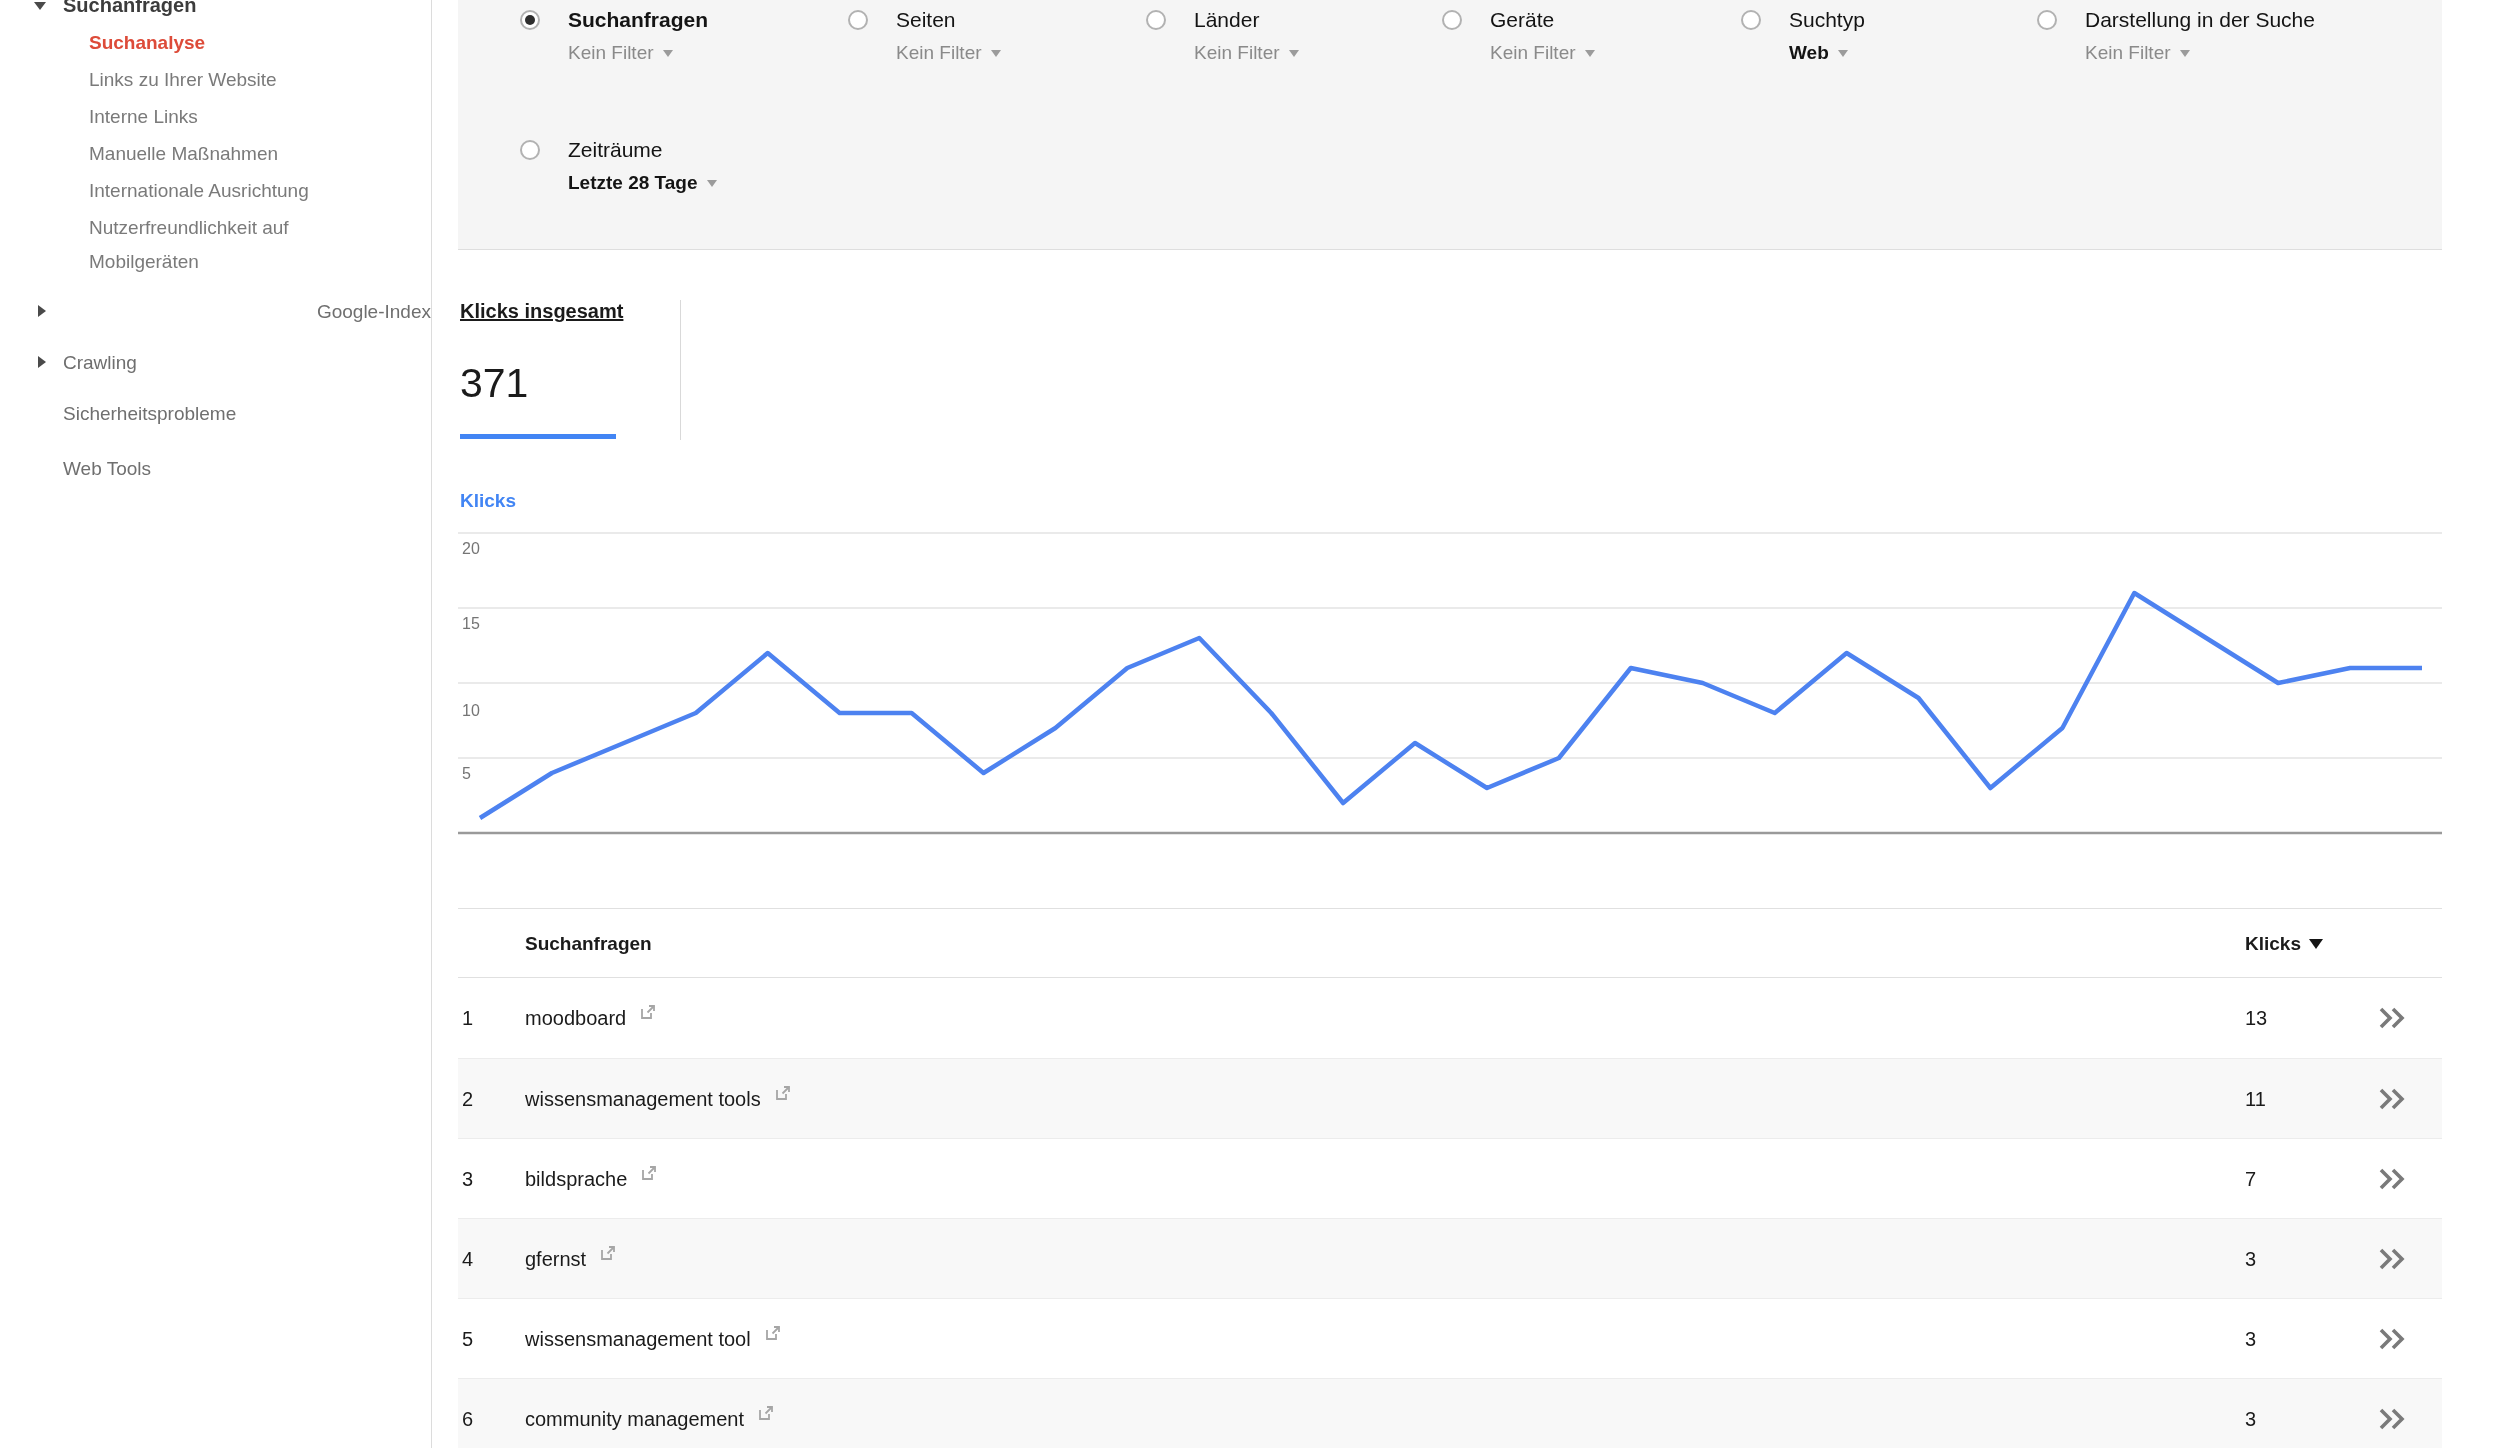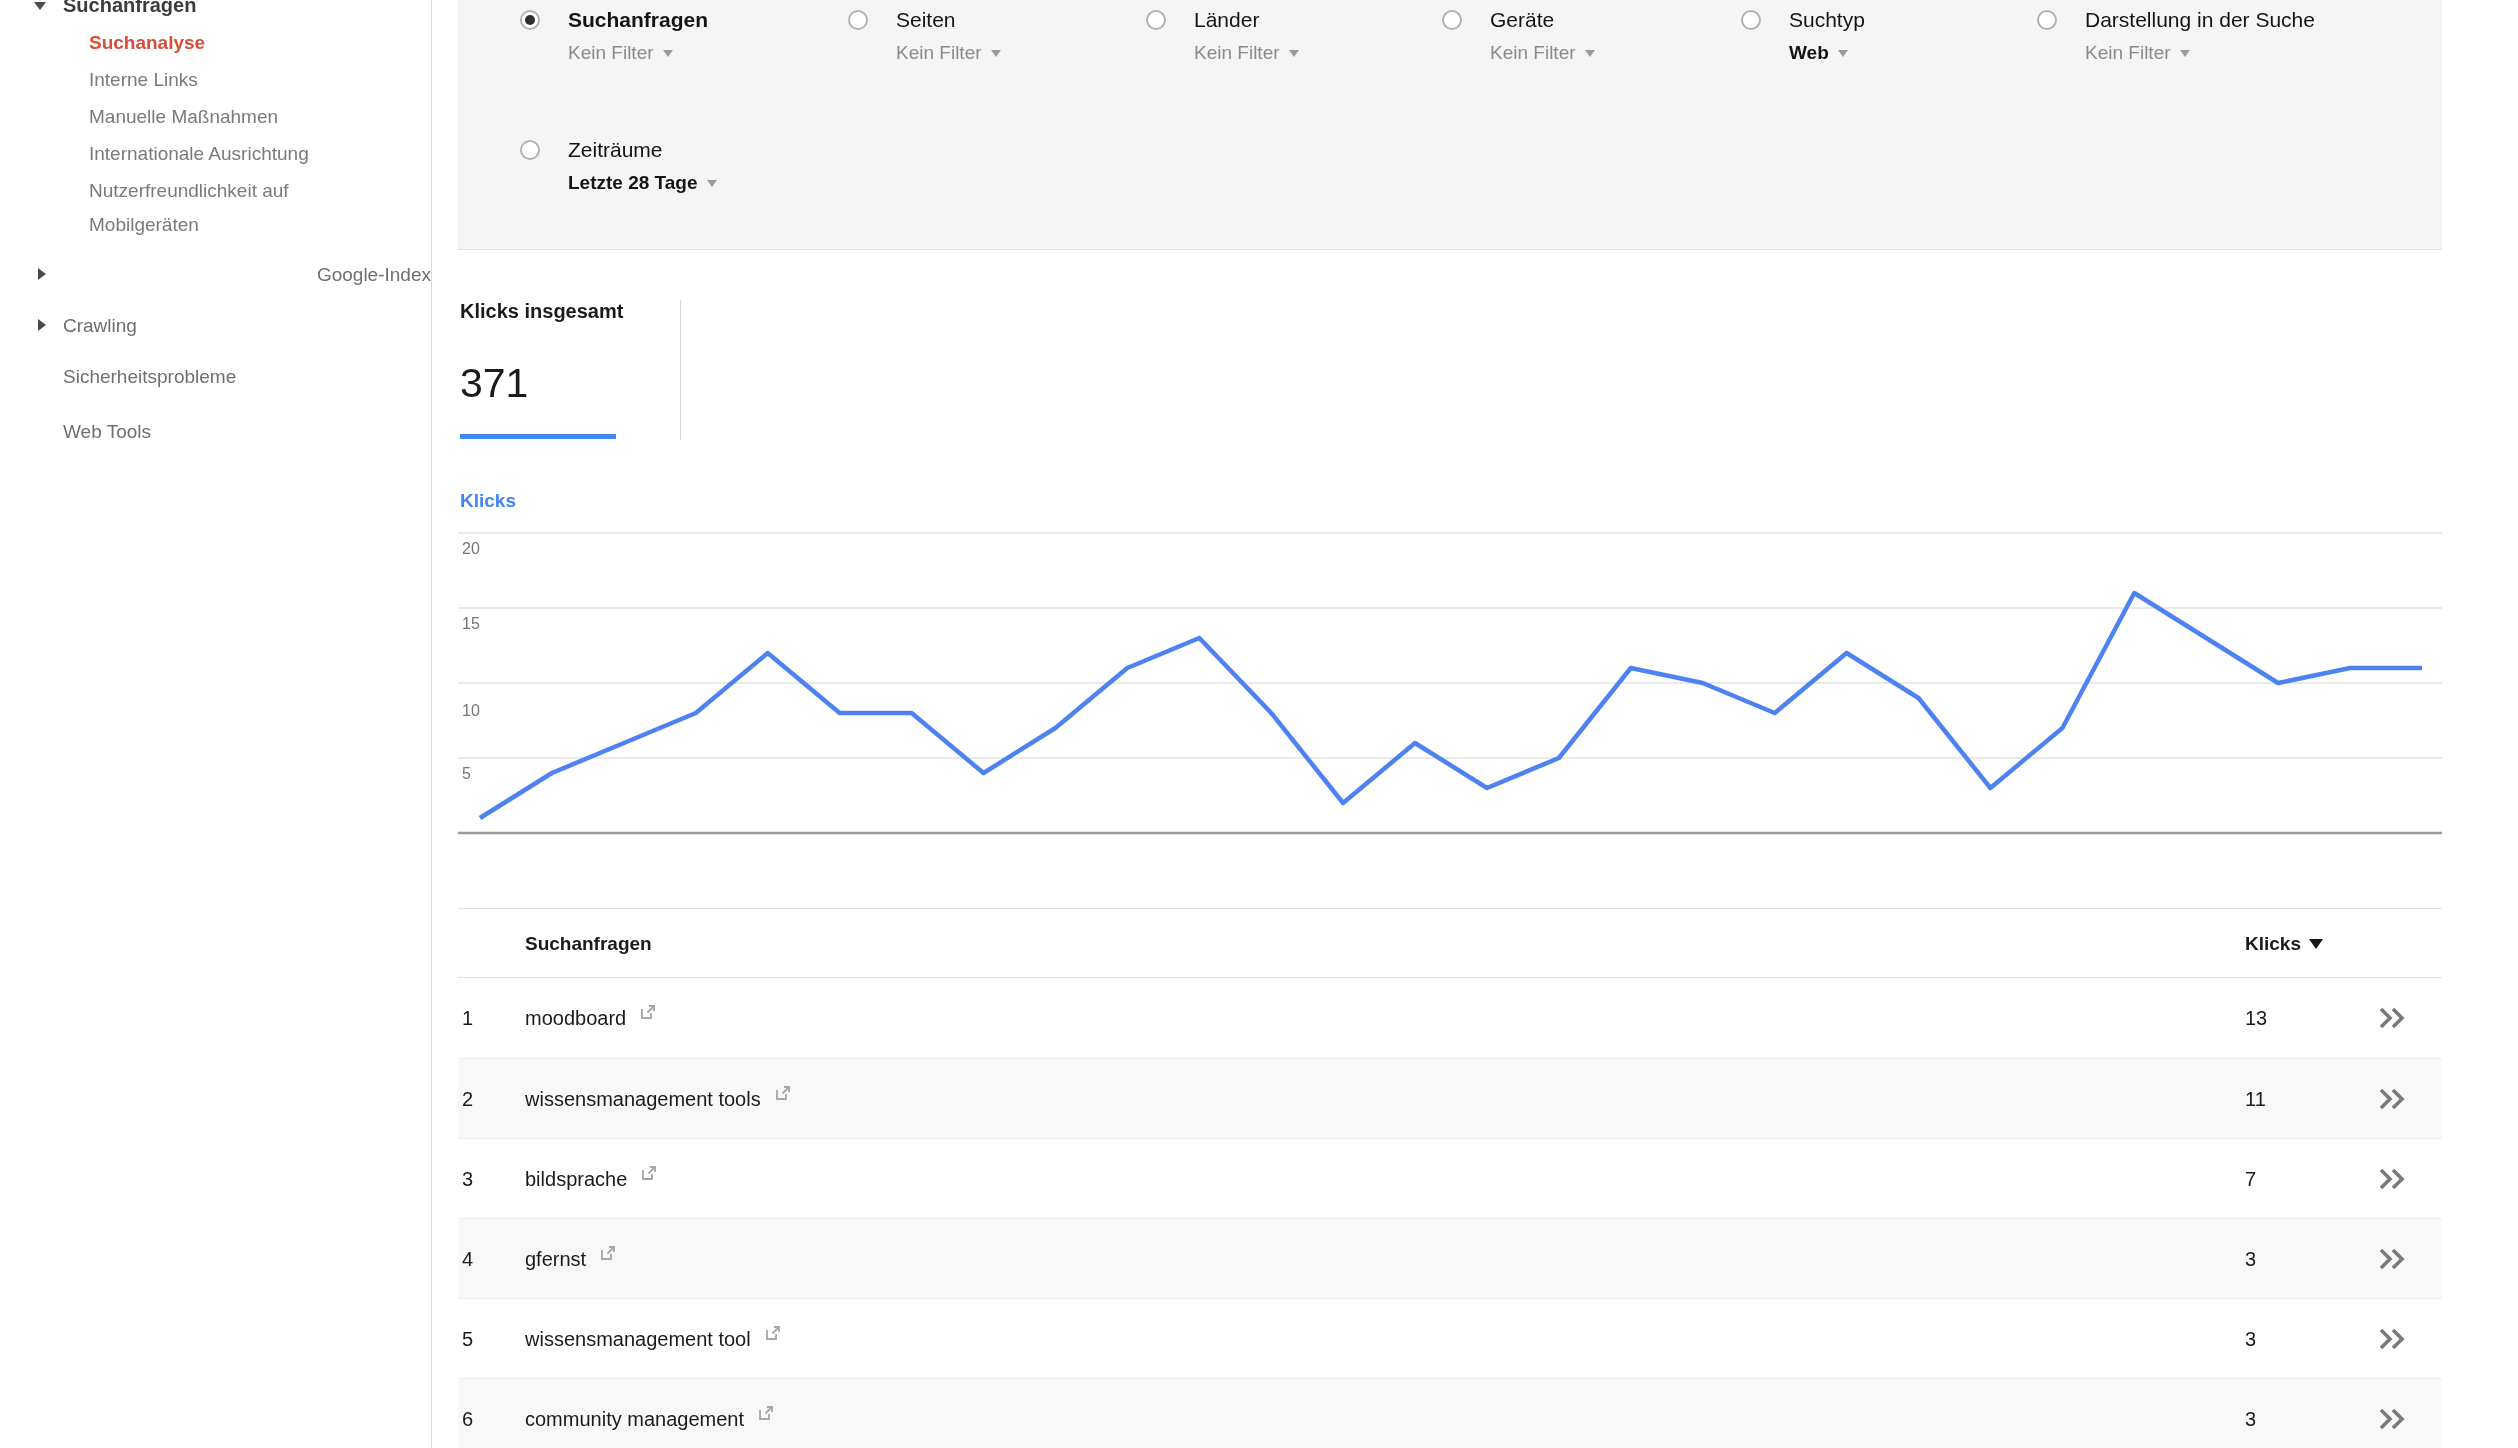"Links zu Ihrer Website" div.snav-sub { html: none -> <div>Links zu Ihrer Website</div> }
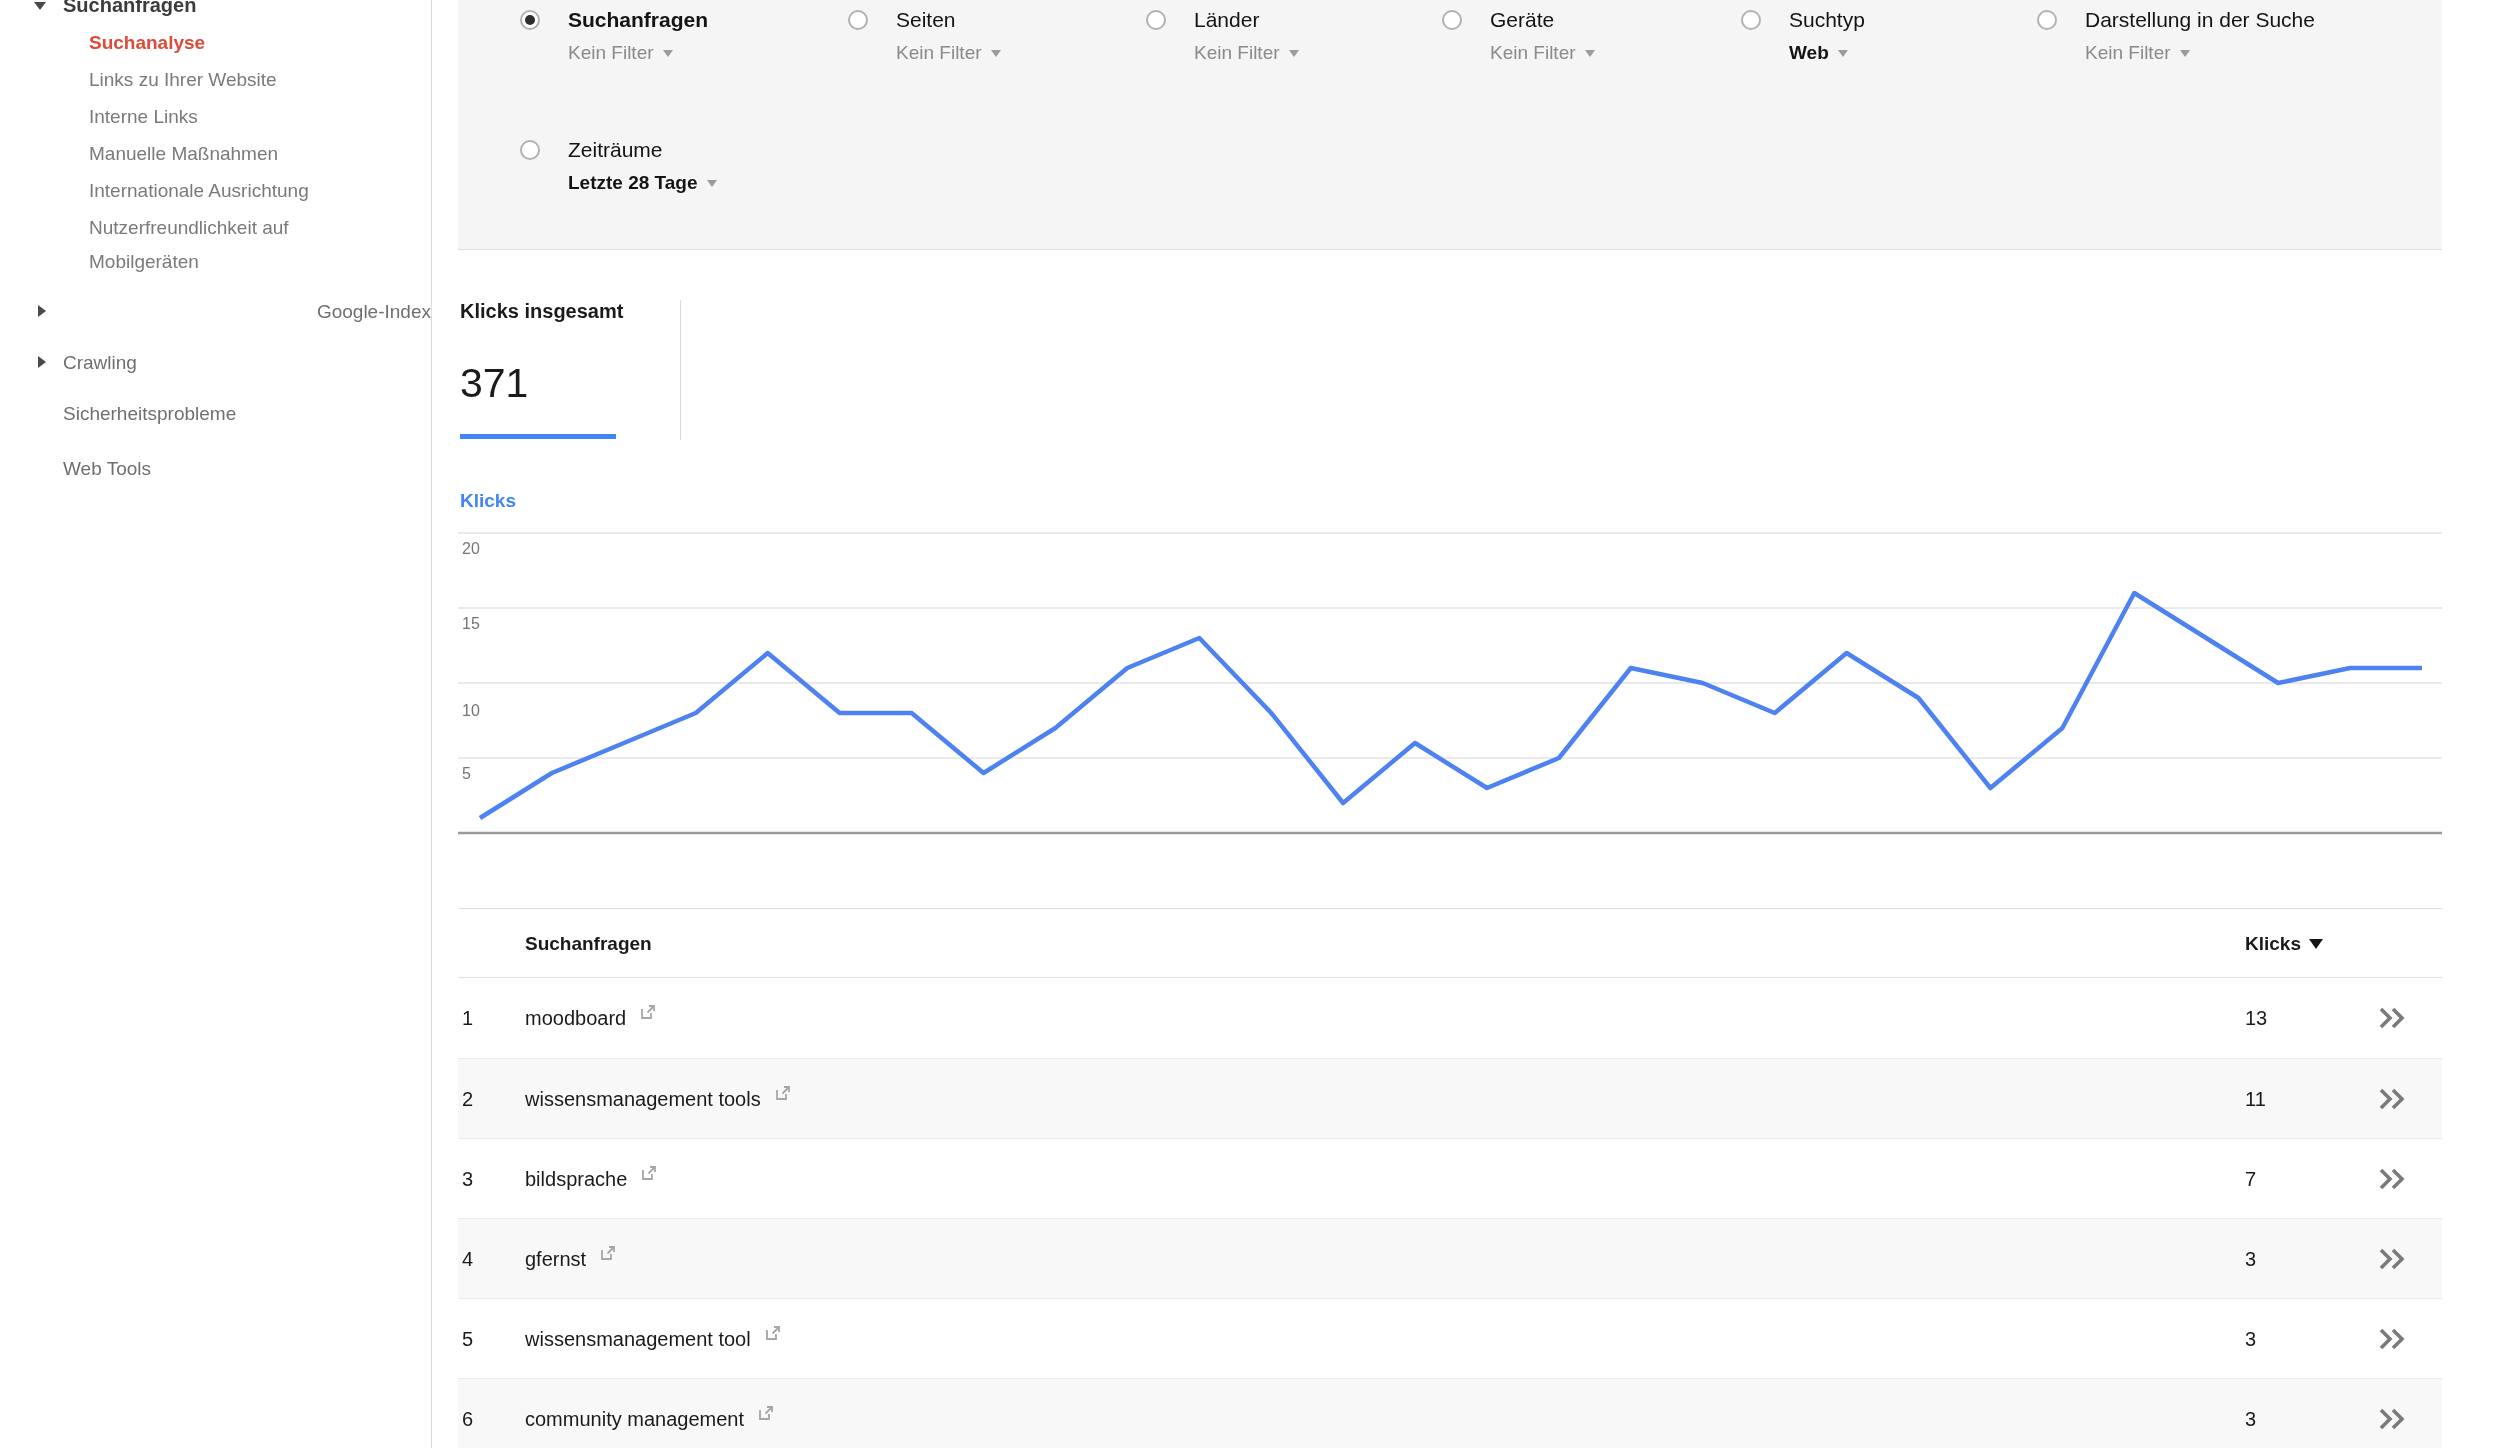"Klicks insgesamt" .metric-title { text-decoration: none -> underline }
